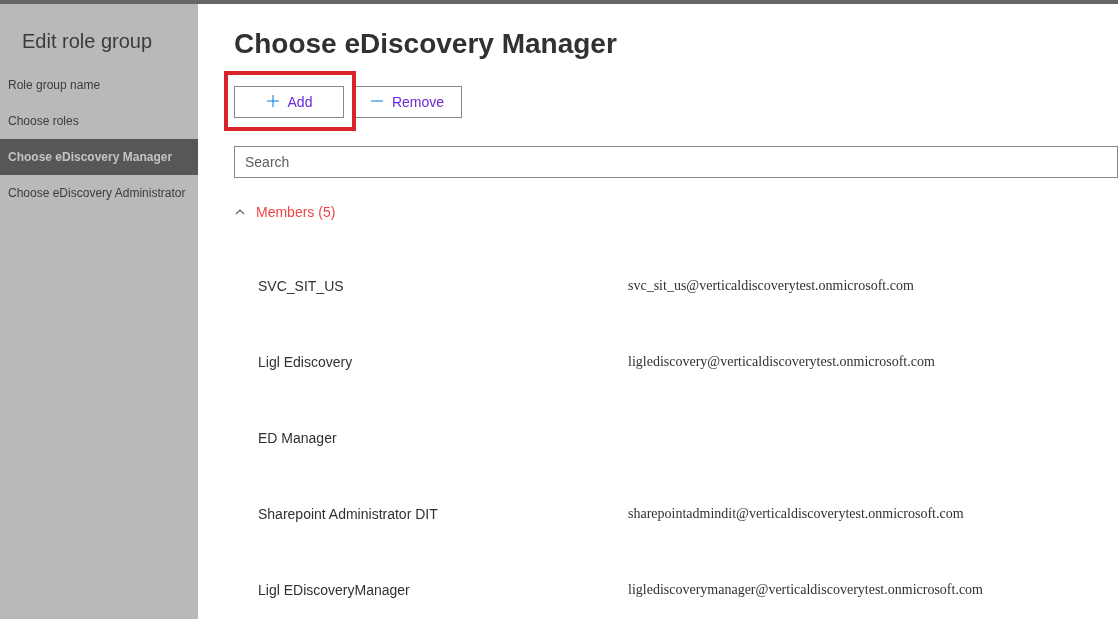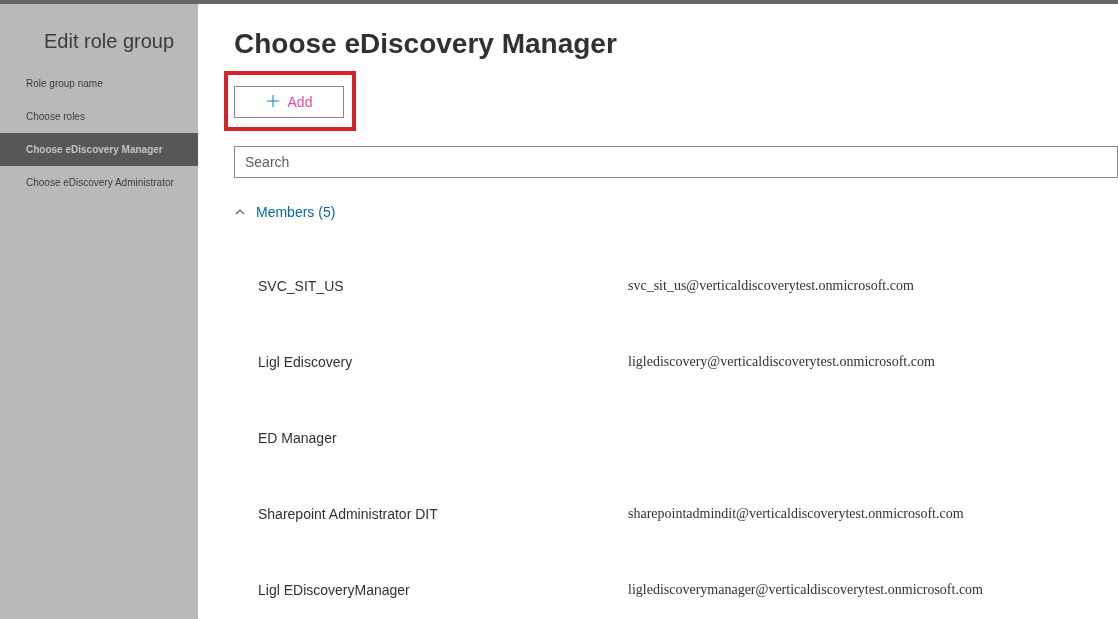"Edit role group" .sidebar-title { padding: 26px 20px 14px 44px -> 26px 20px 14px 22px }
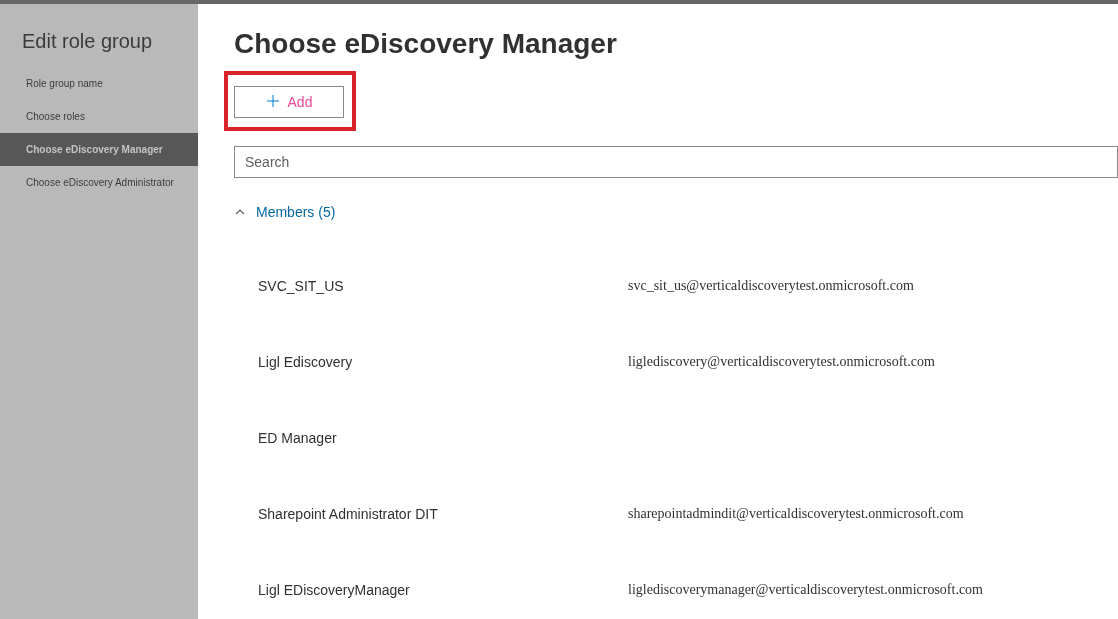"Role group name" .sidebar-item { font-size: 10px -> 12px; padding: 11px 20px 11px 26px -> 11px 20px 11px 8px }
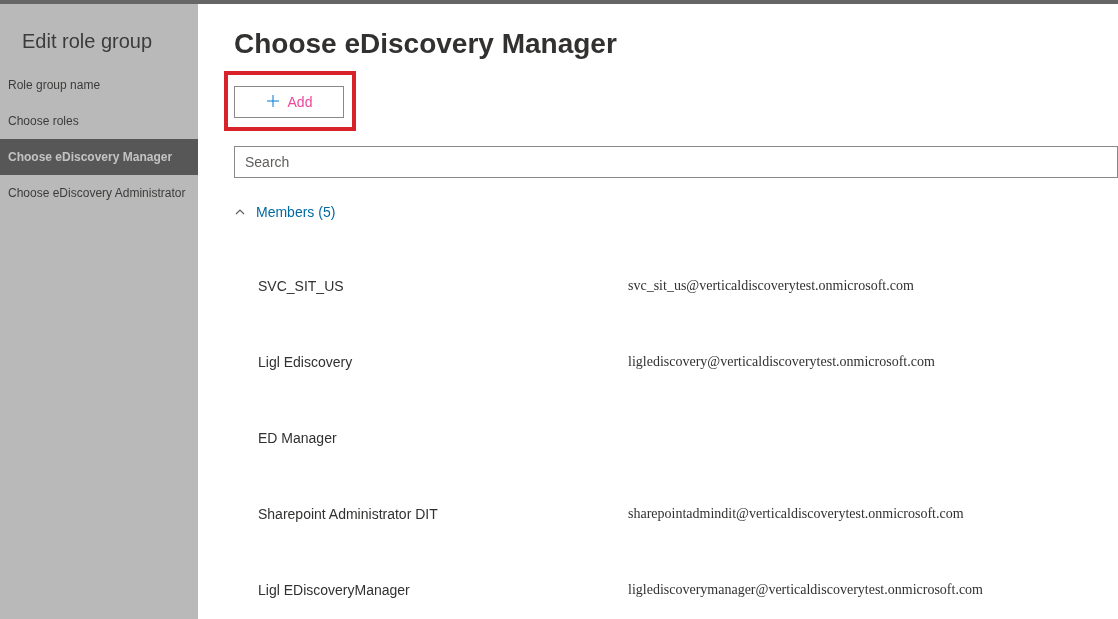"Add" .toolbar-btn { color: #ec4899 -> #6d28d9 }
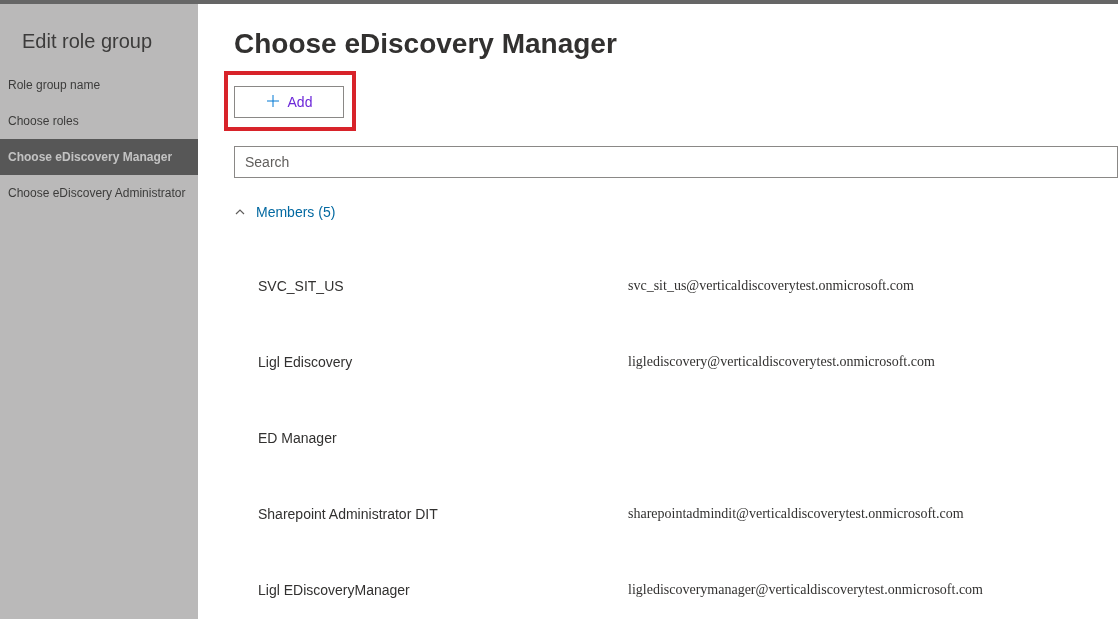"Remove" button.toolbar-btn { html: none -> <button> <span> <svg> <line></line> </svg> </span> <span>Remove</span> </button> }
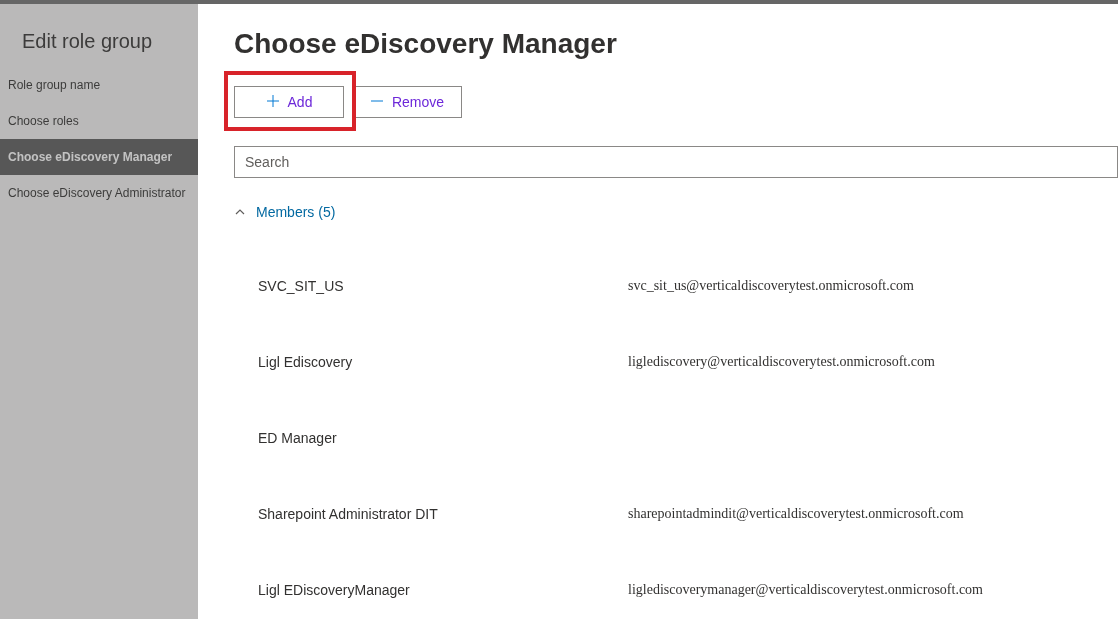"Members (5)" .members-header { color: #0369a1 -> #ef4444 }
